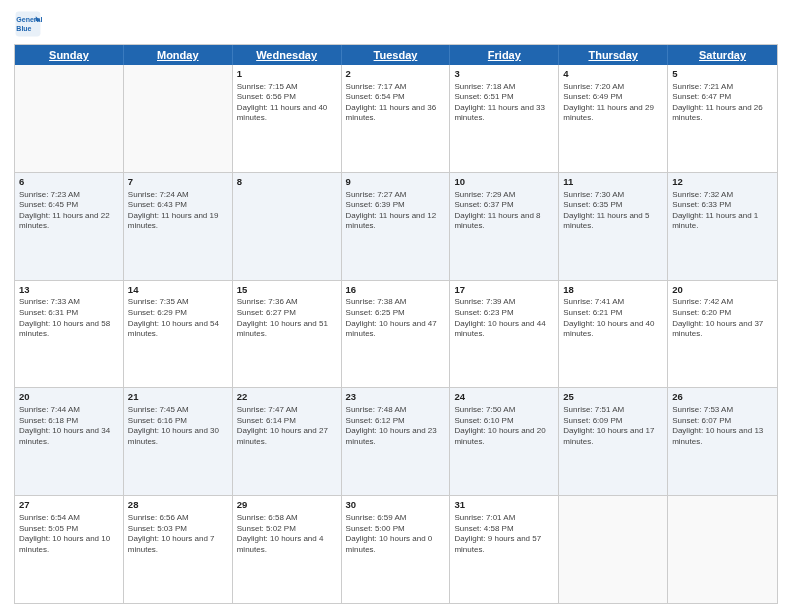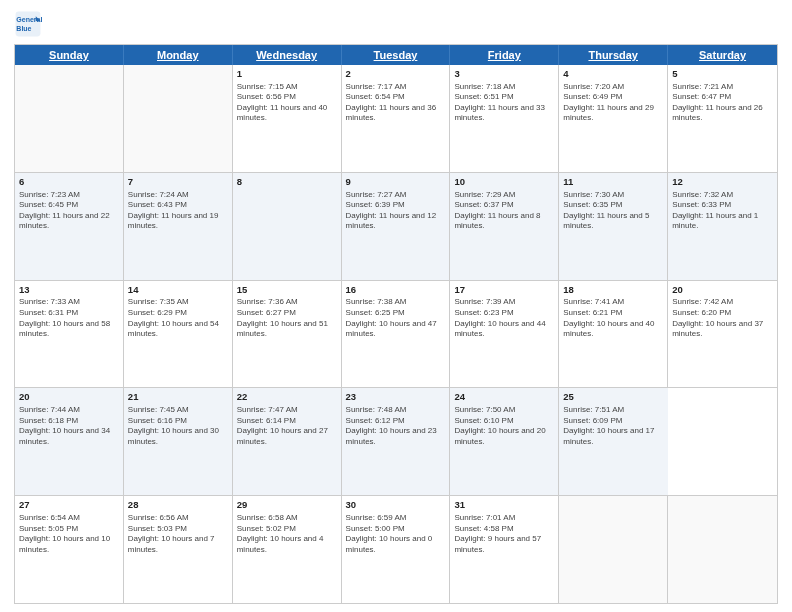"26" div.cal-cell { html: none -> <div> <span>26</span> <div>Sunrise: 7:53 AM<br>Sunset: 6:07 PM<br>Daylight: 10 hours and 13 minutes.</div> </div> }
